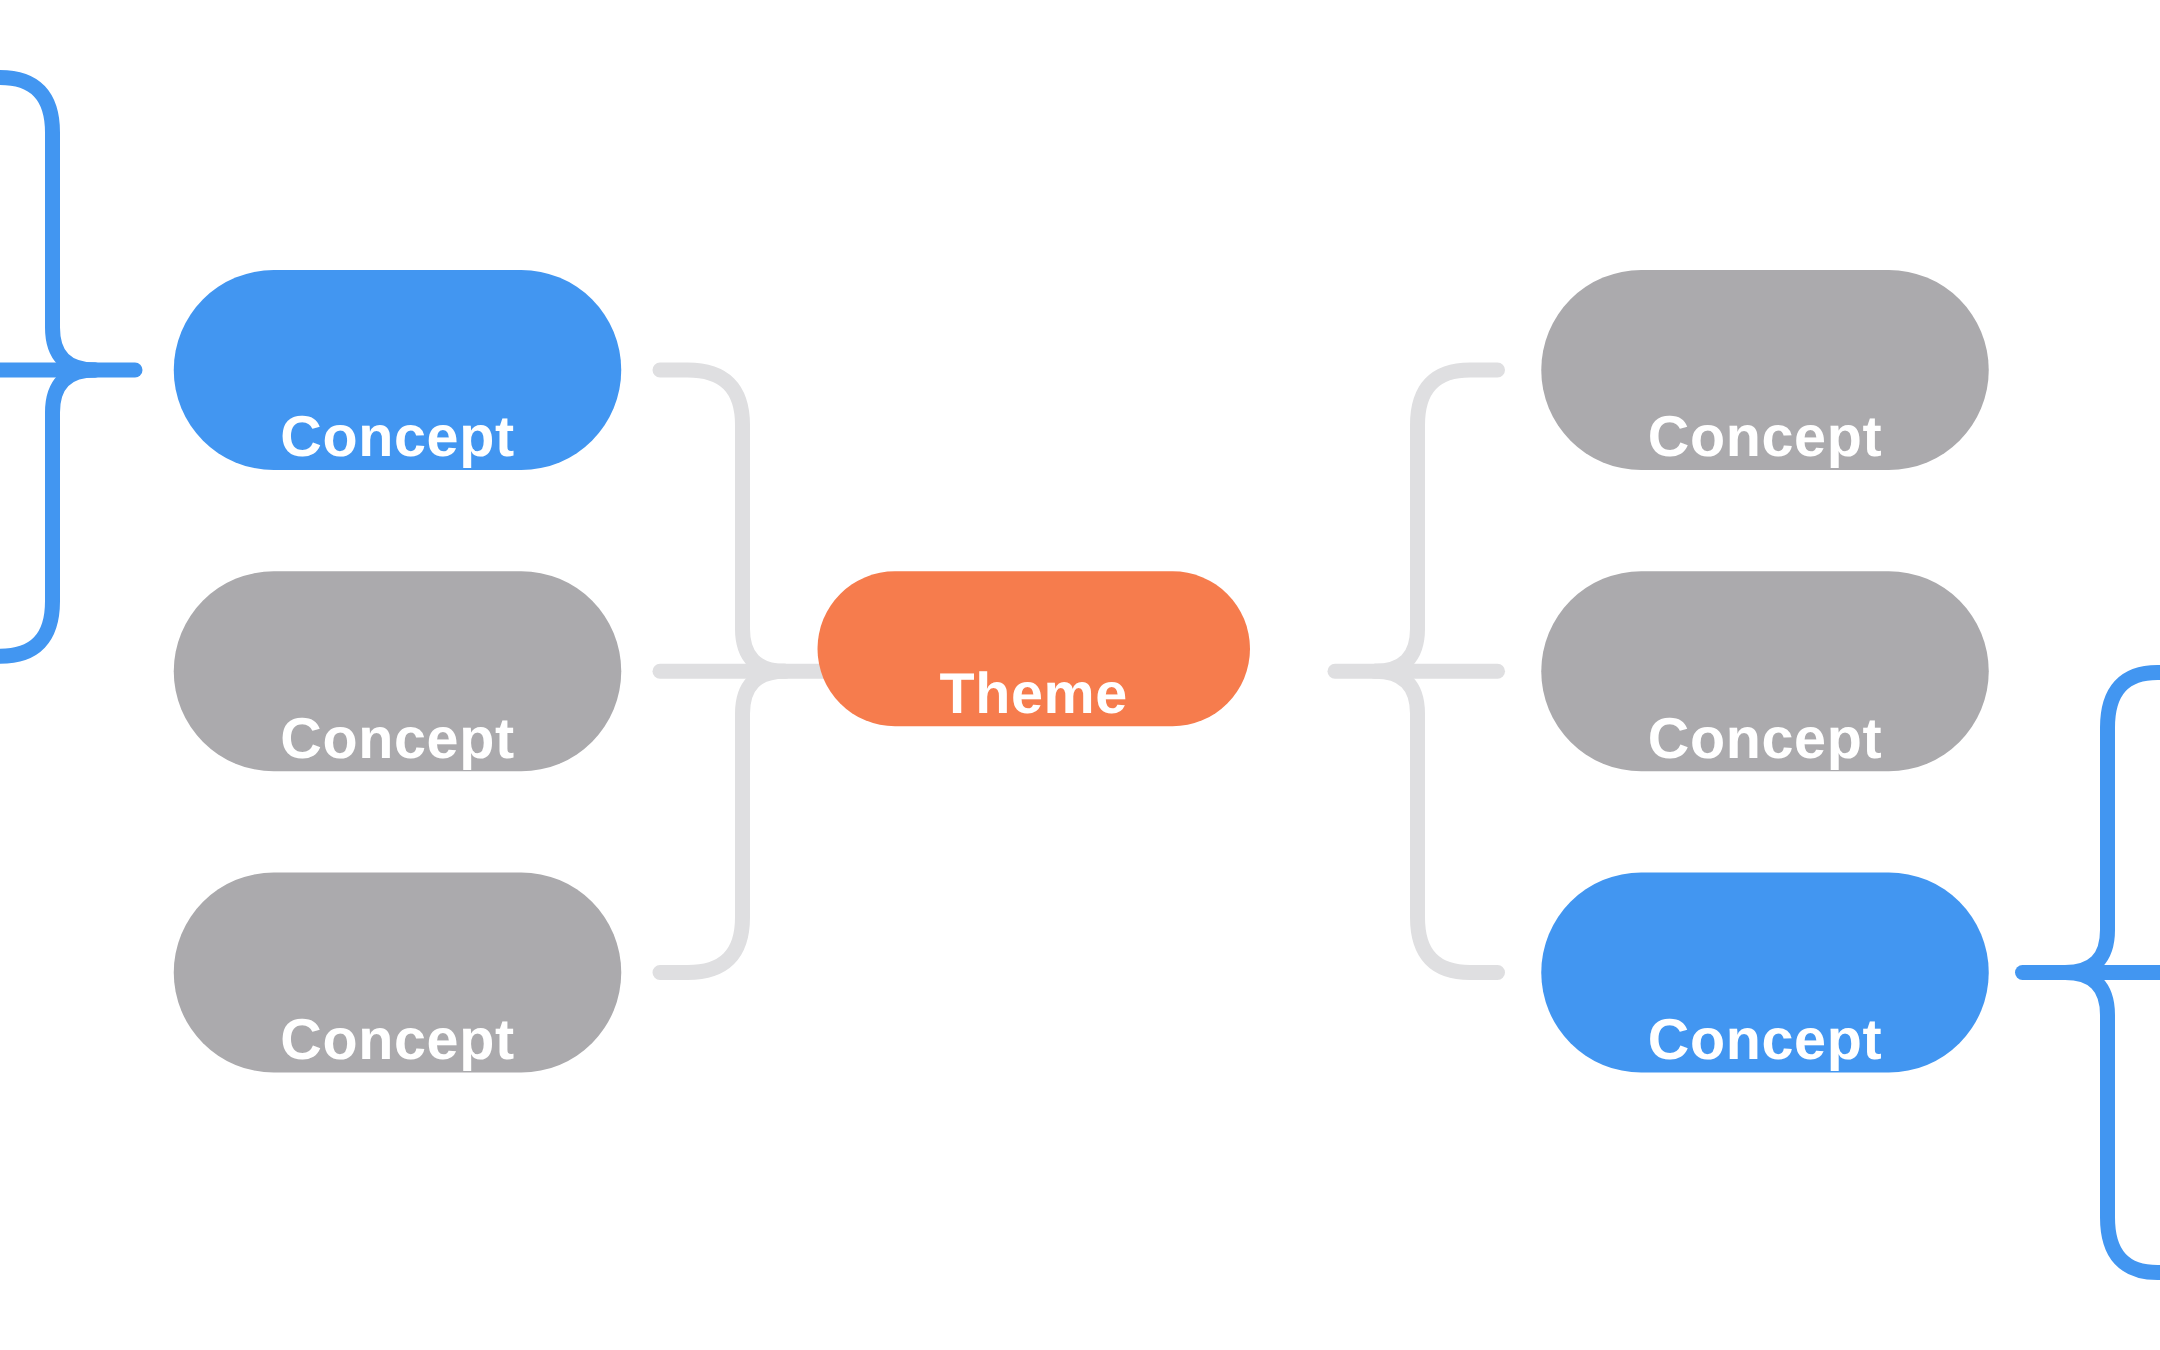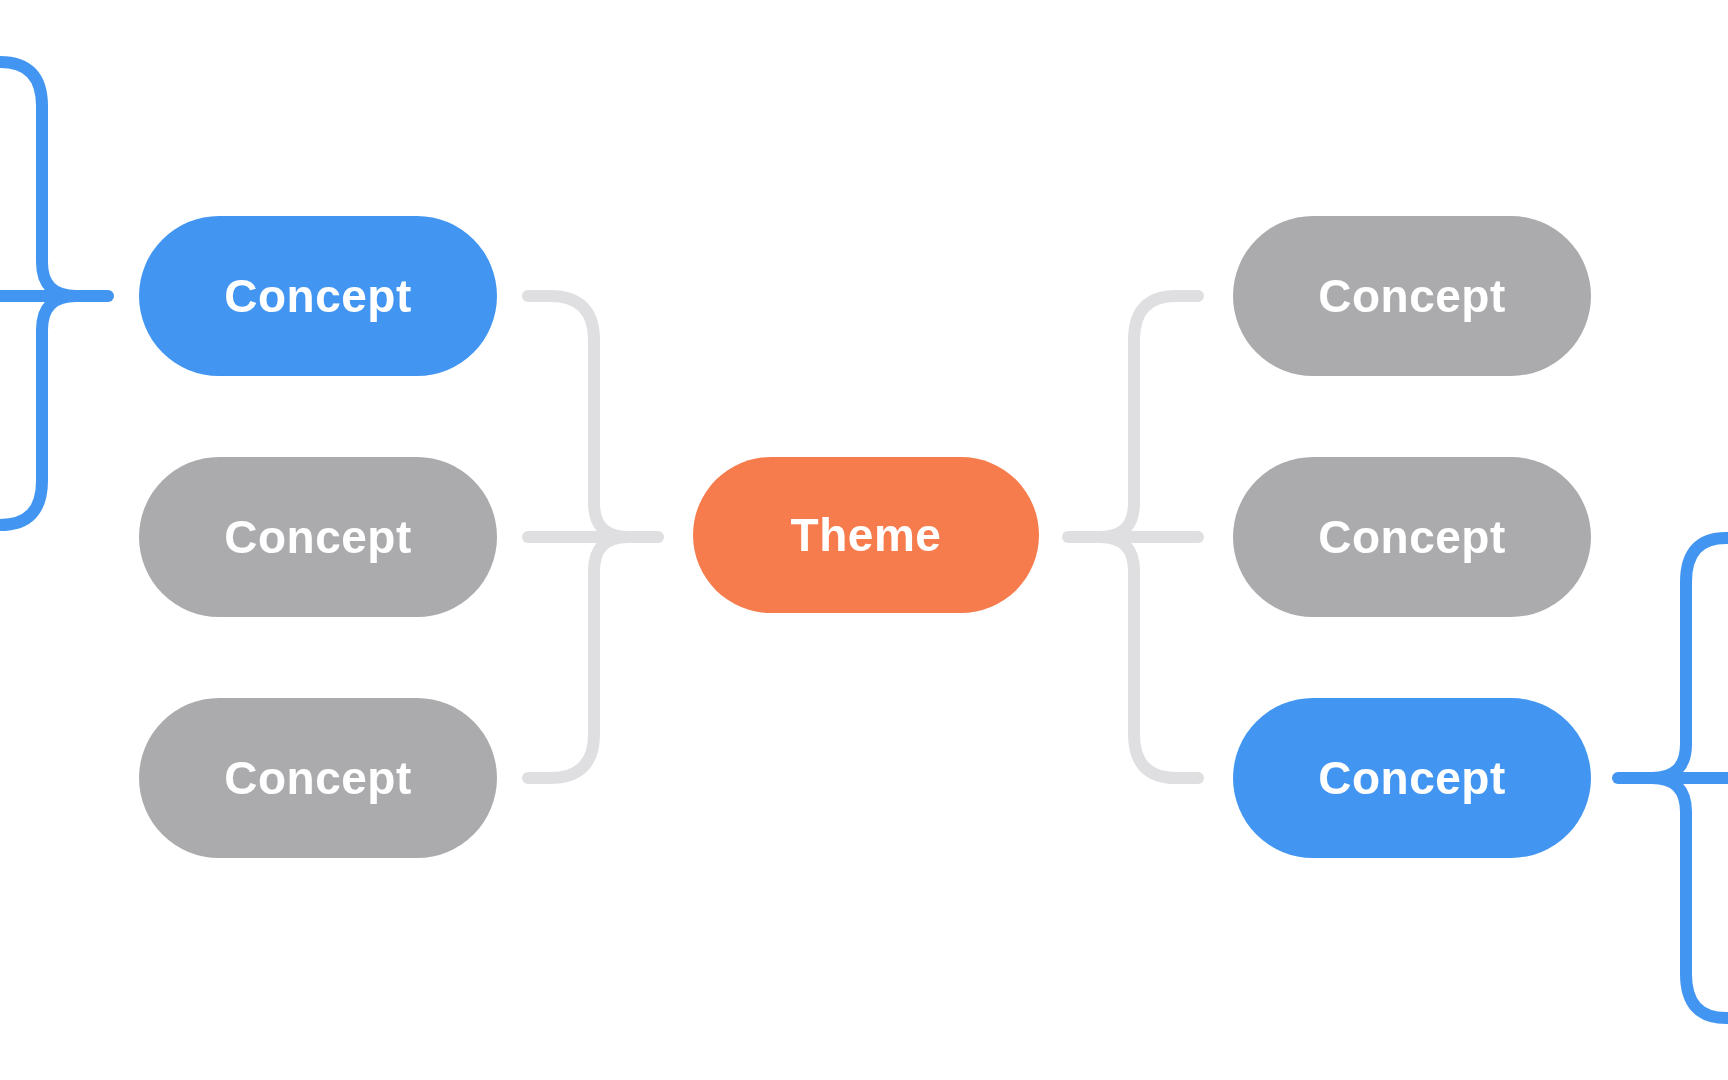"Concept" .pill { align-items: center -> flex-end }
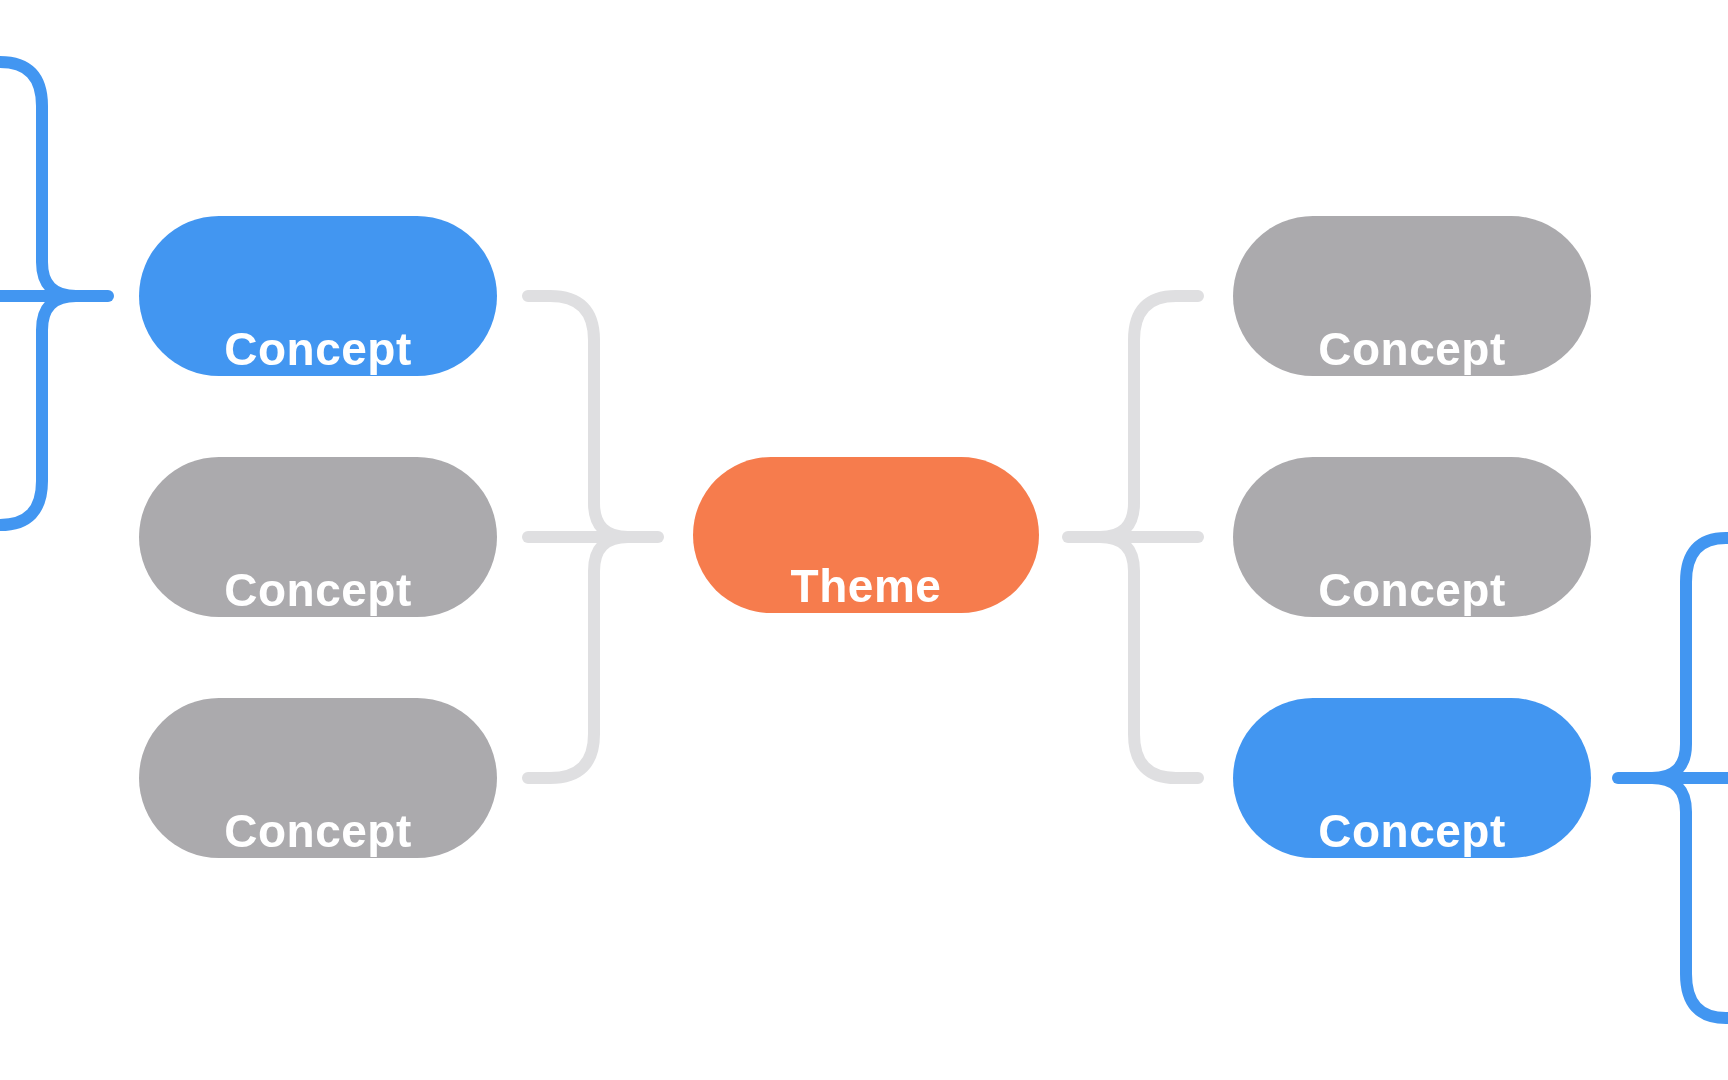"Theme" .tc { height: 156px -> 124px; left: 693px -> 654px }
